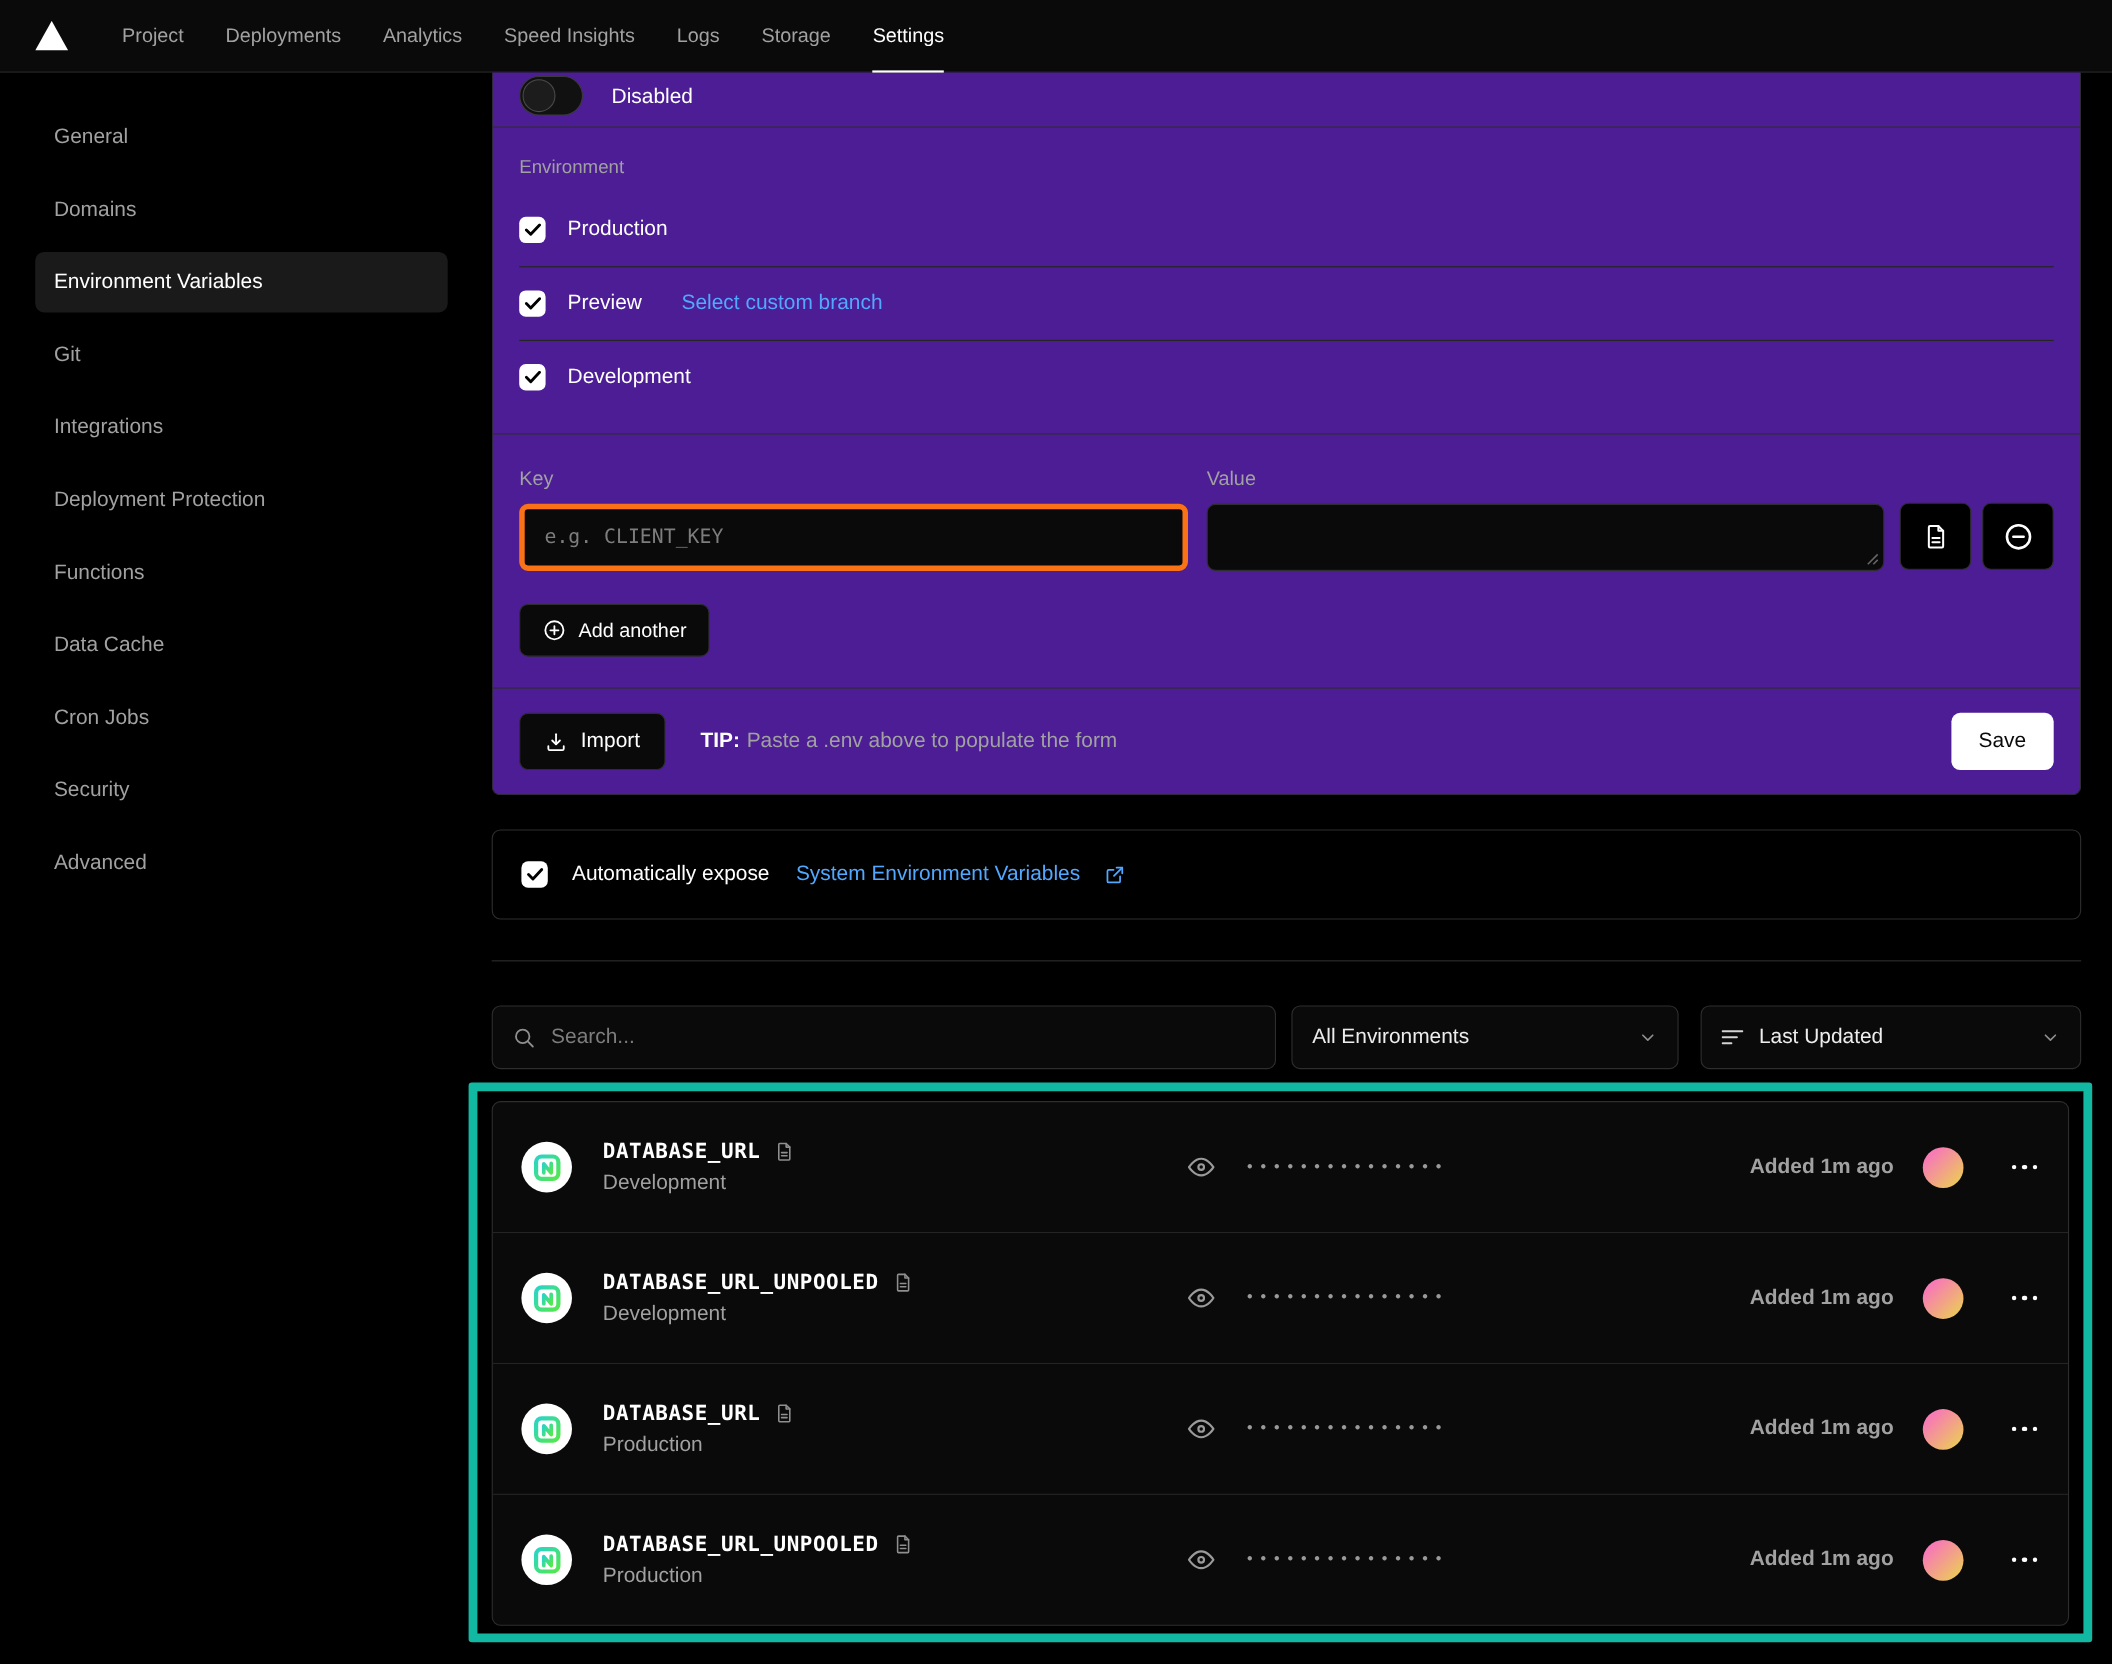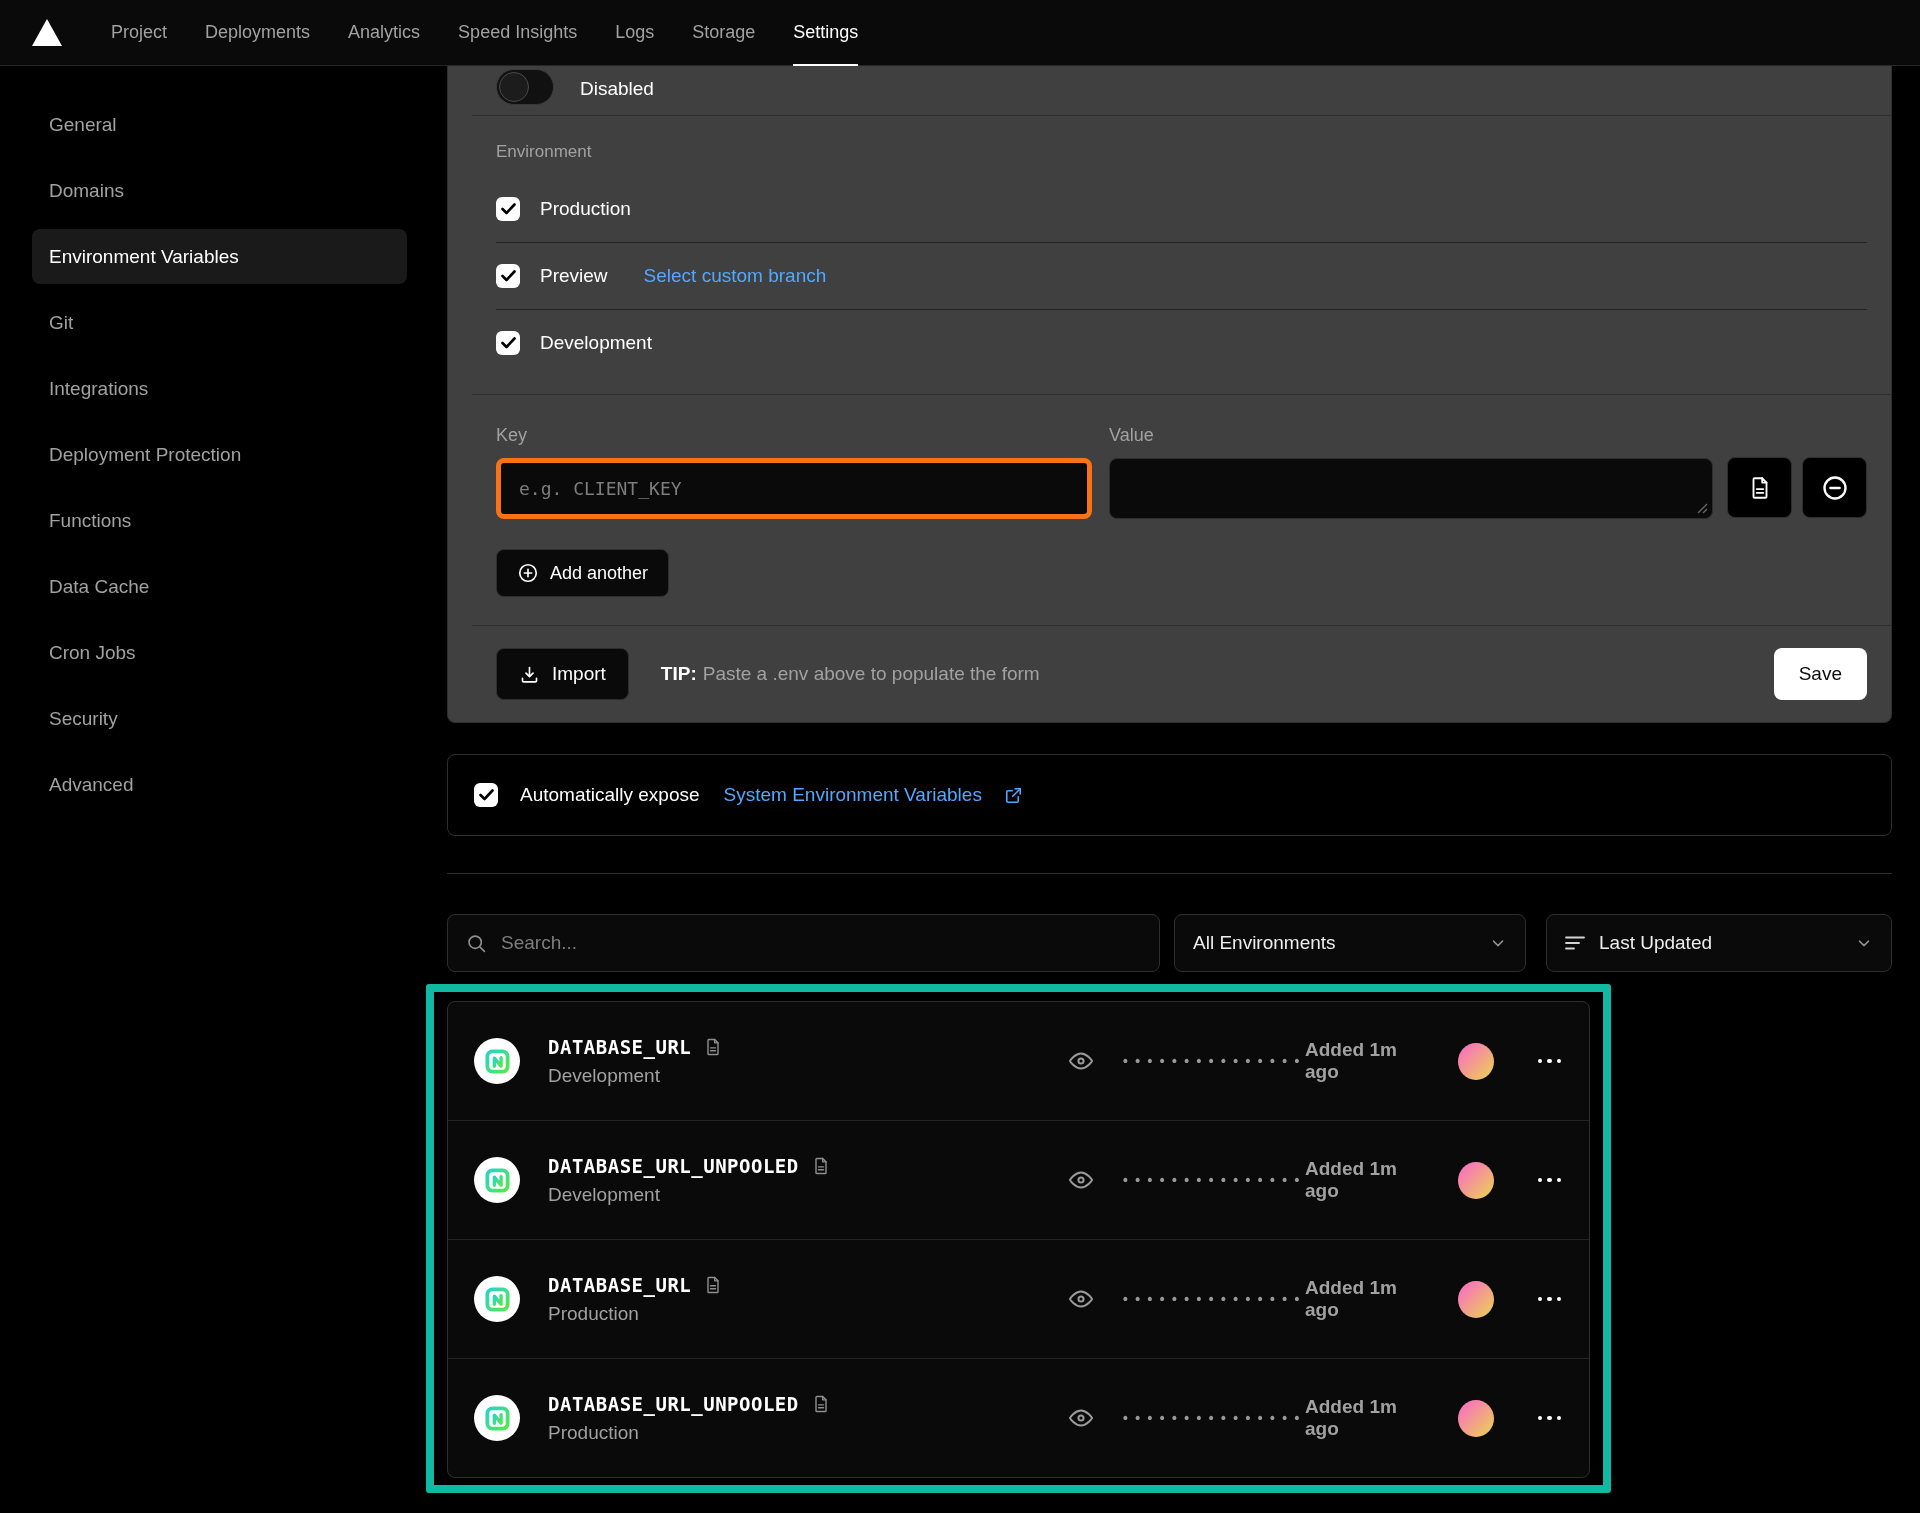"Disabled" .panel { background: #404040 -> #4c1d95; padding-left: 24px -> none }
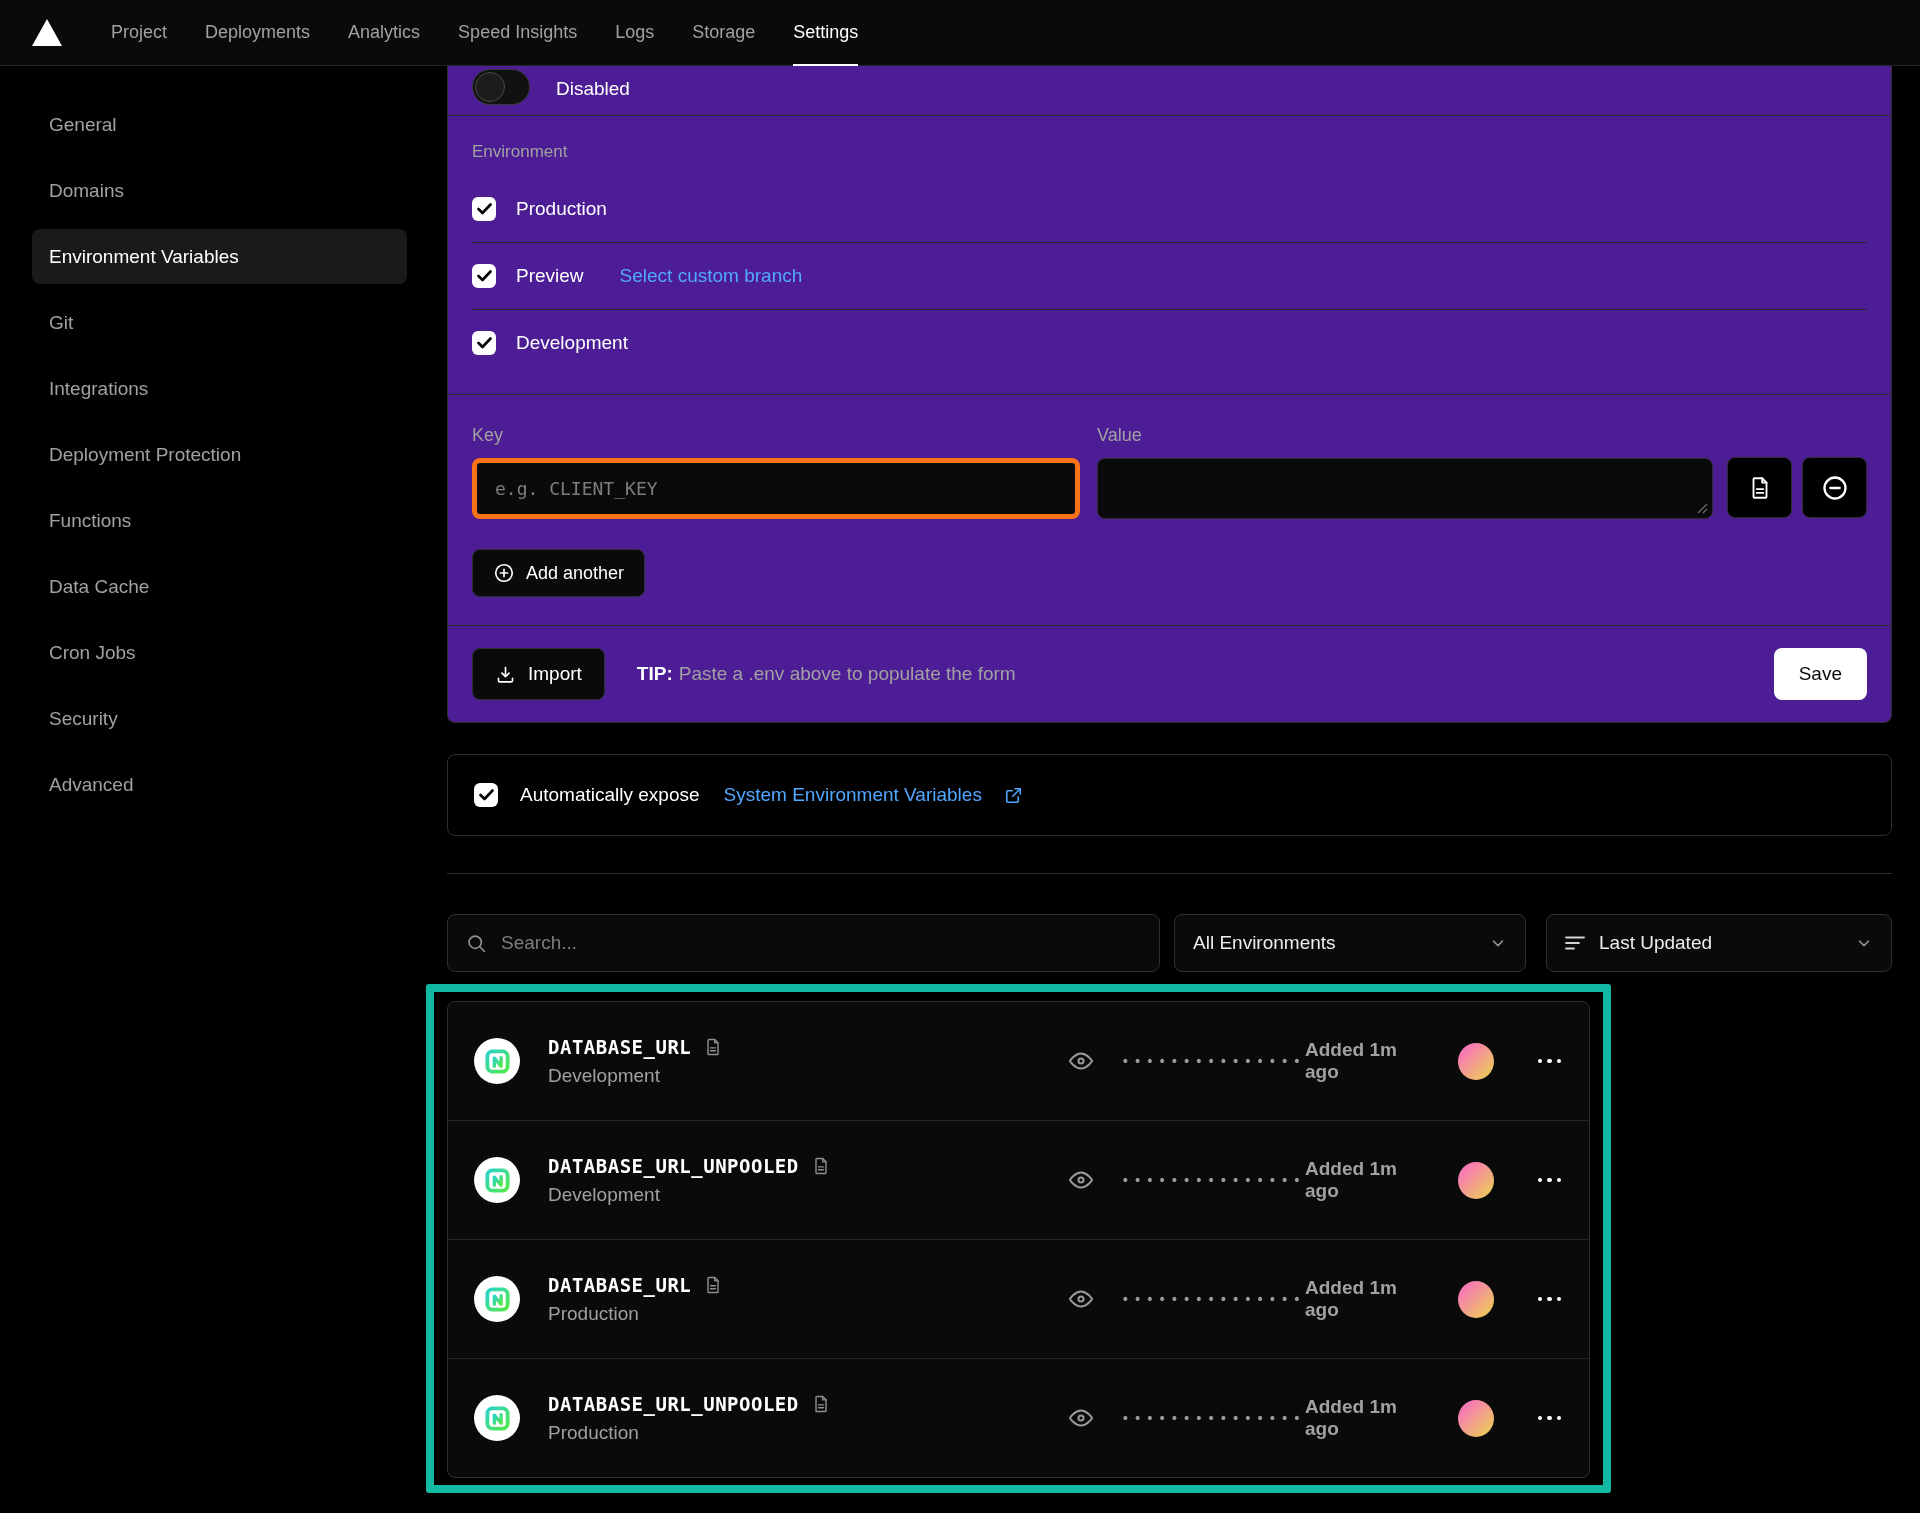"DATABASE_URL" .highlight { width: 1185px -> 1476px }
